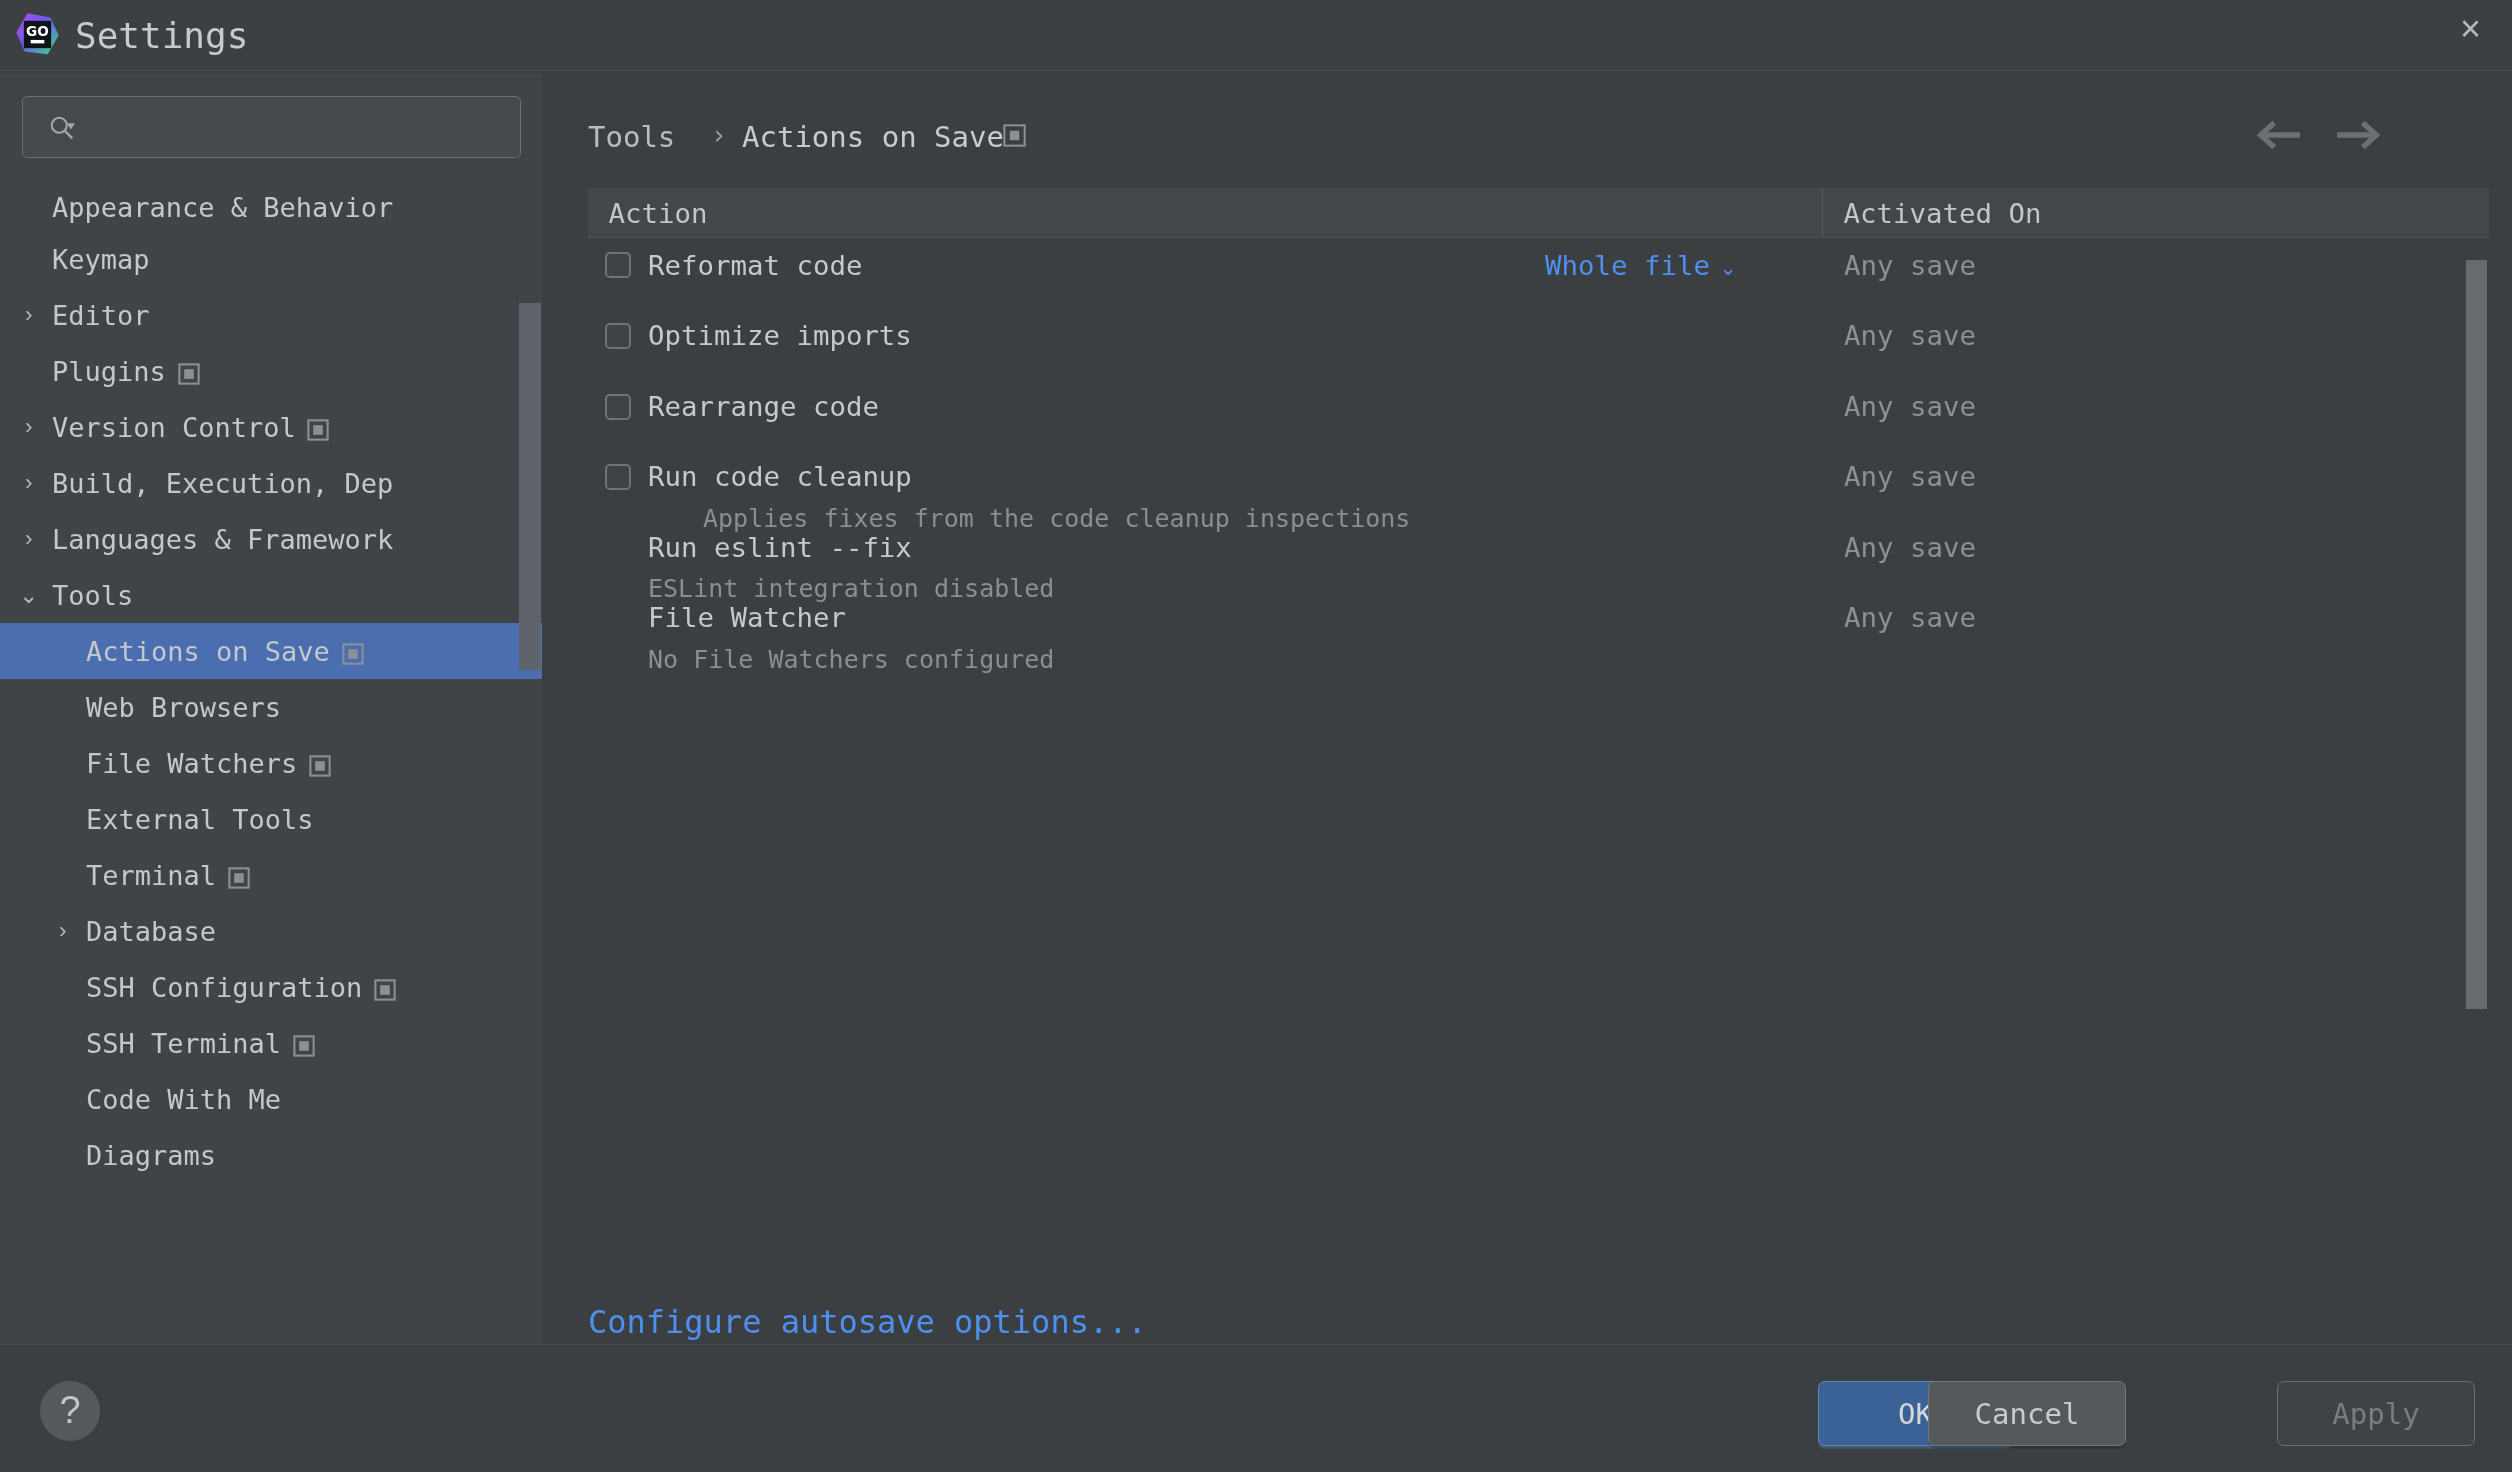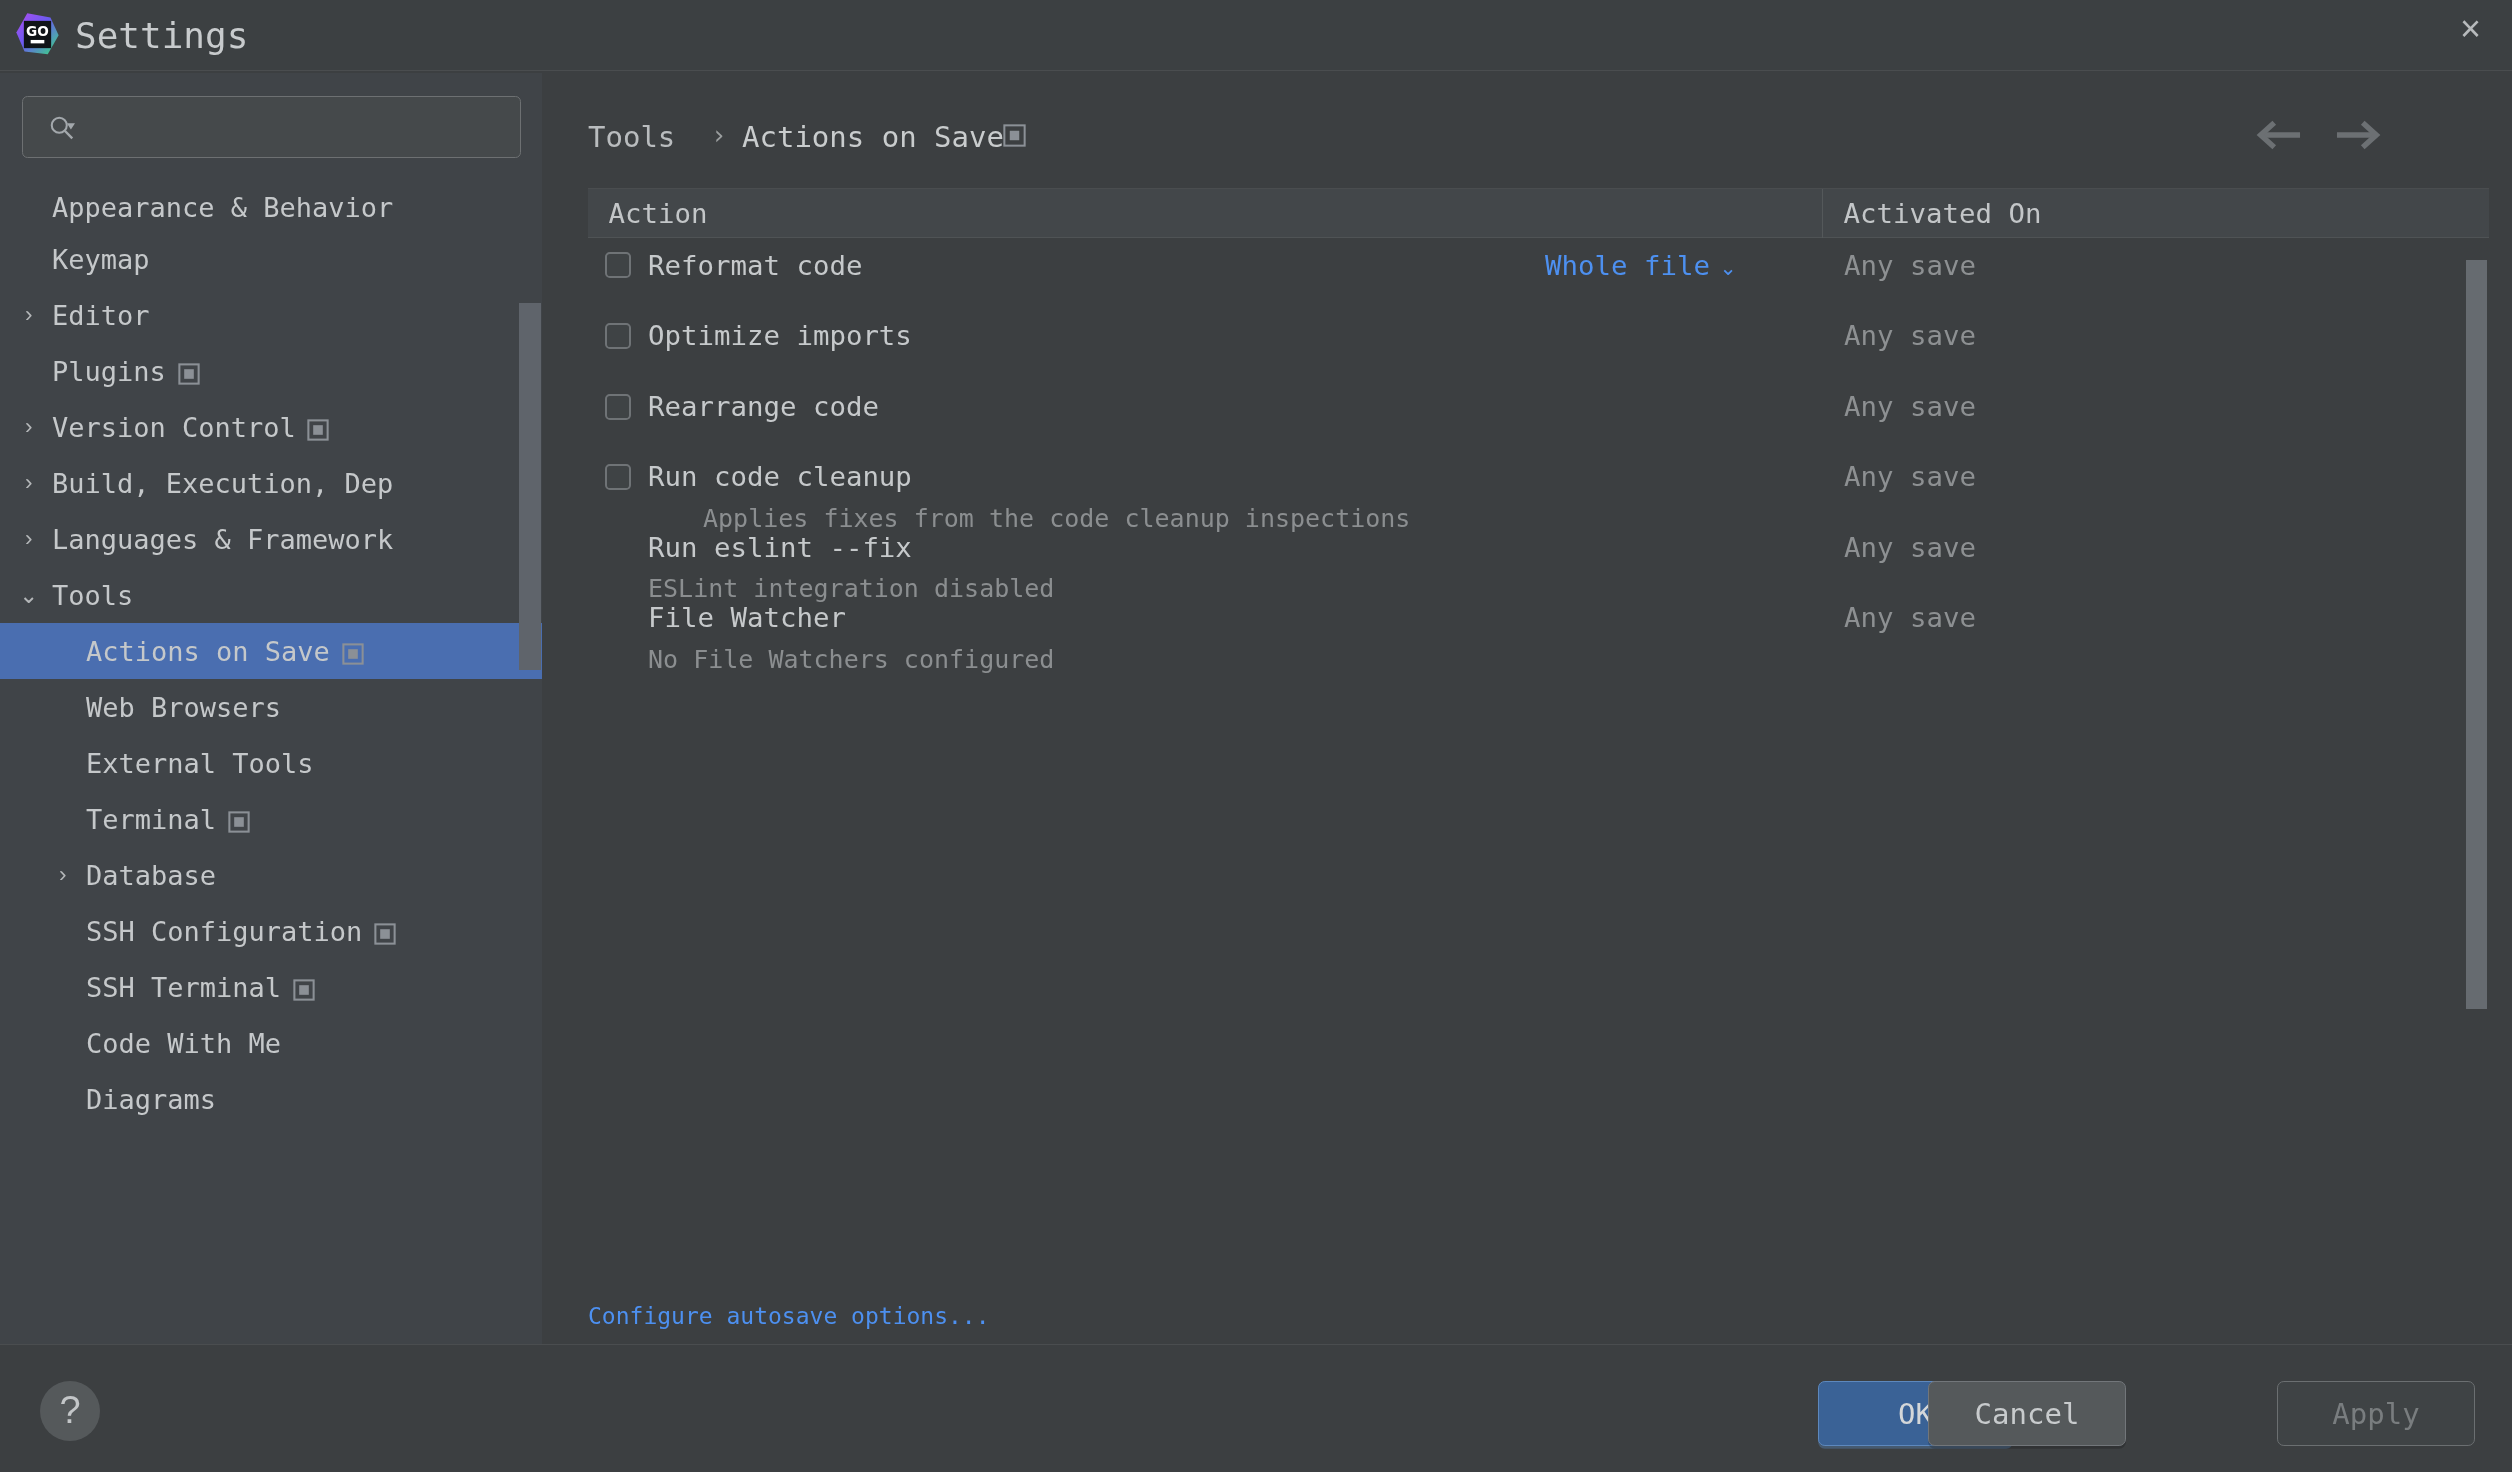"File Watchers" div.tree-item { html: none -> <div> <span>File Watchers</span> <span><svg> <rect></rect> <rect></rect> </svg></span> </div> }
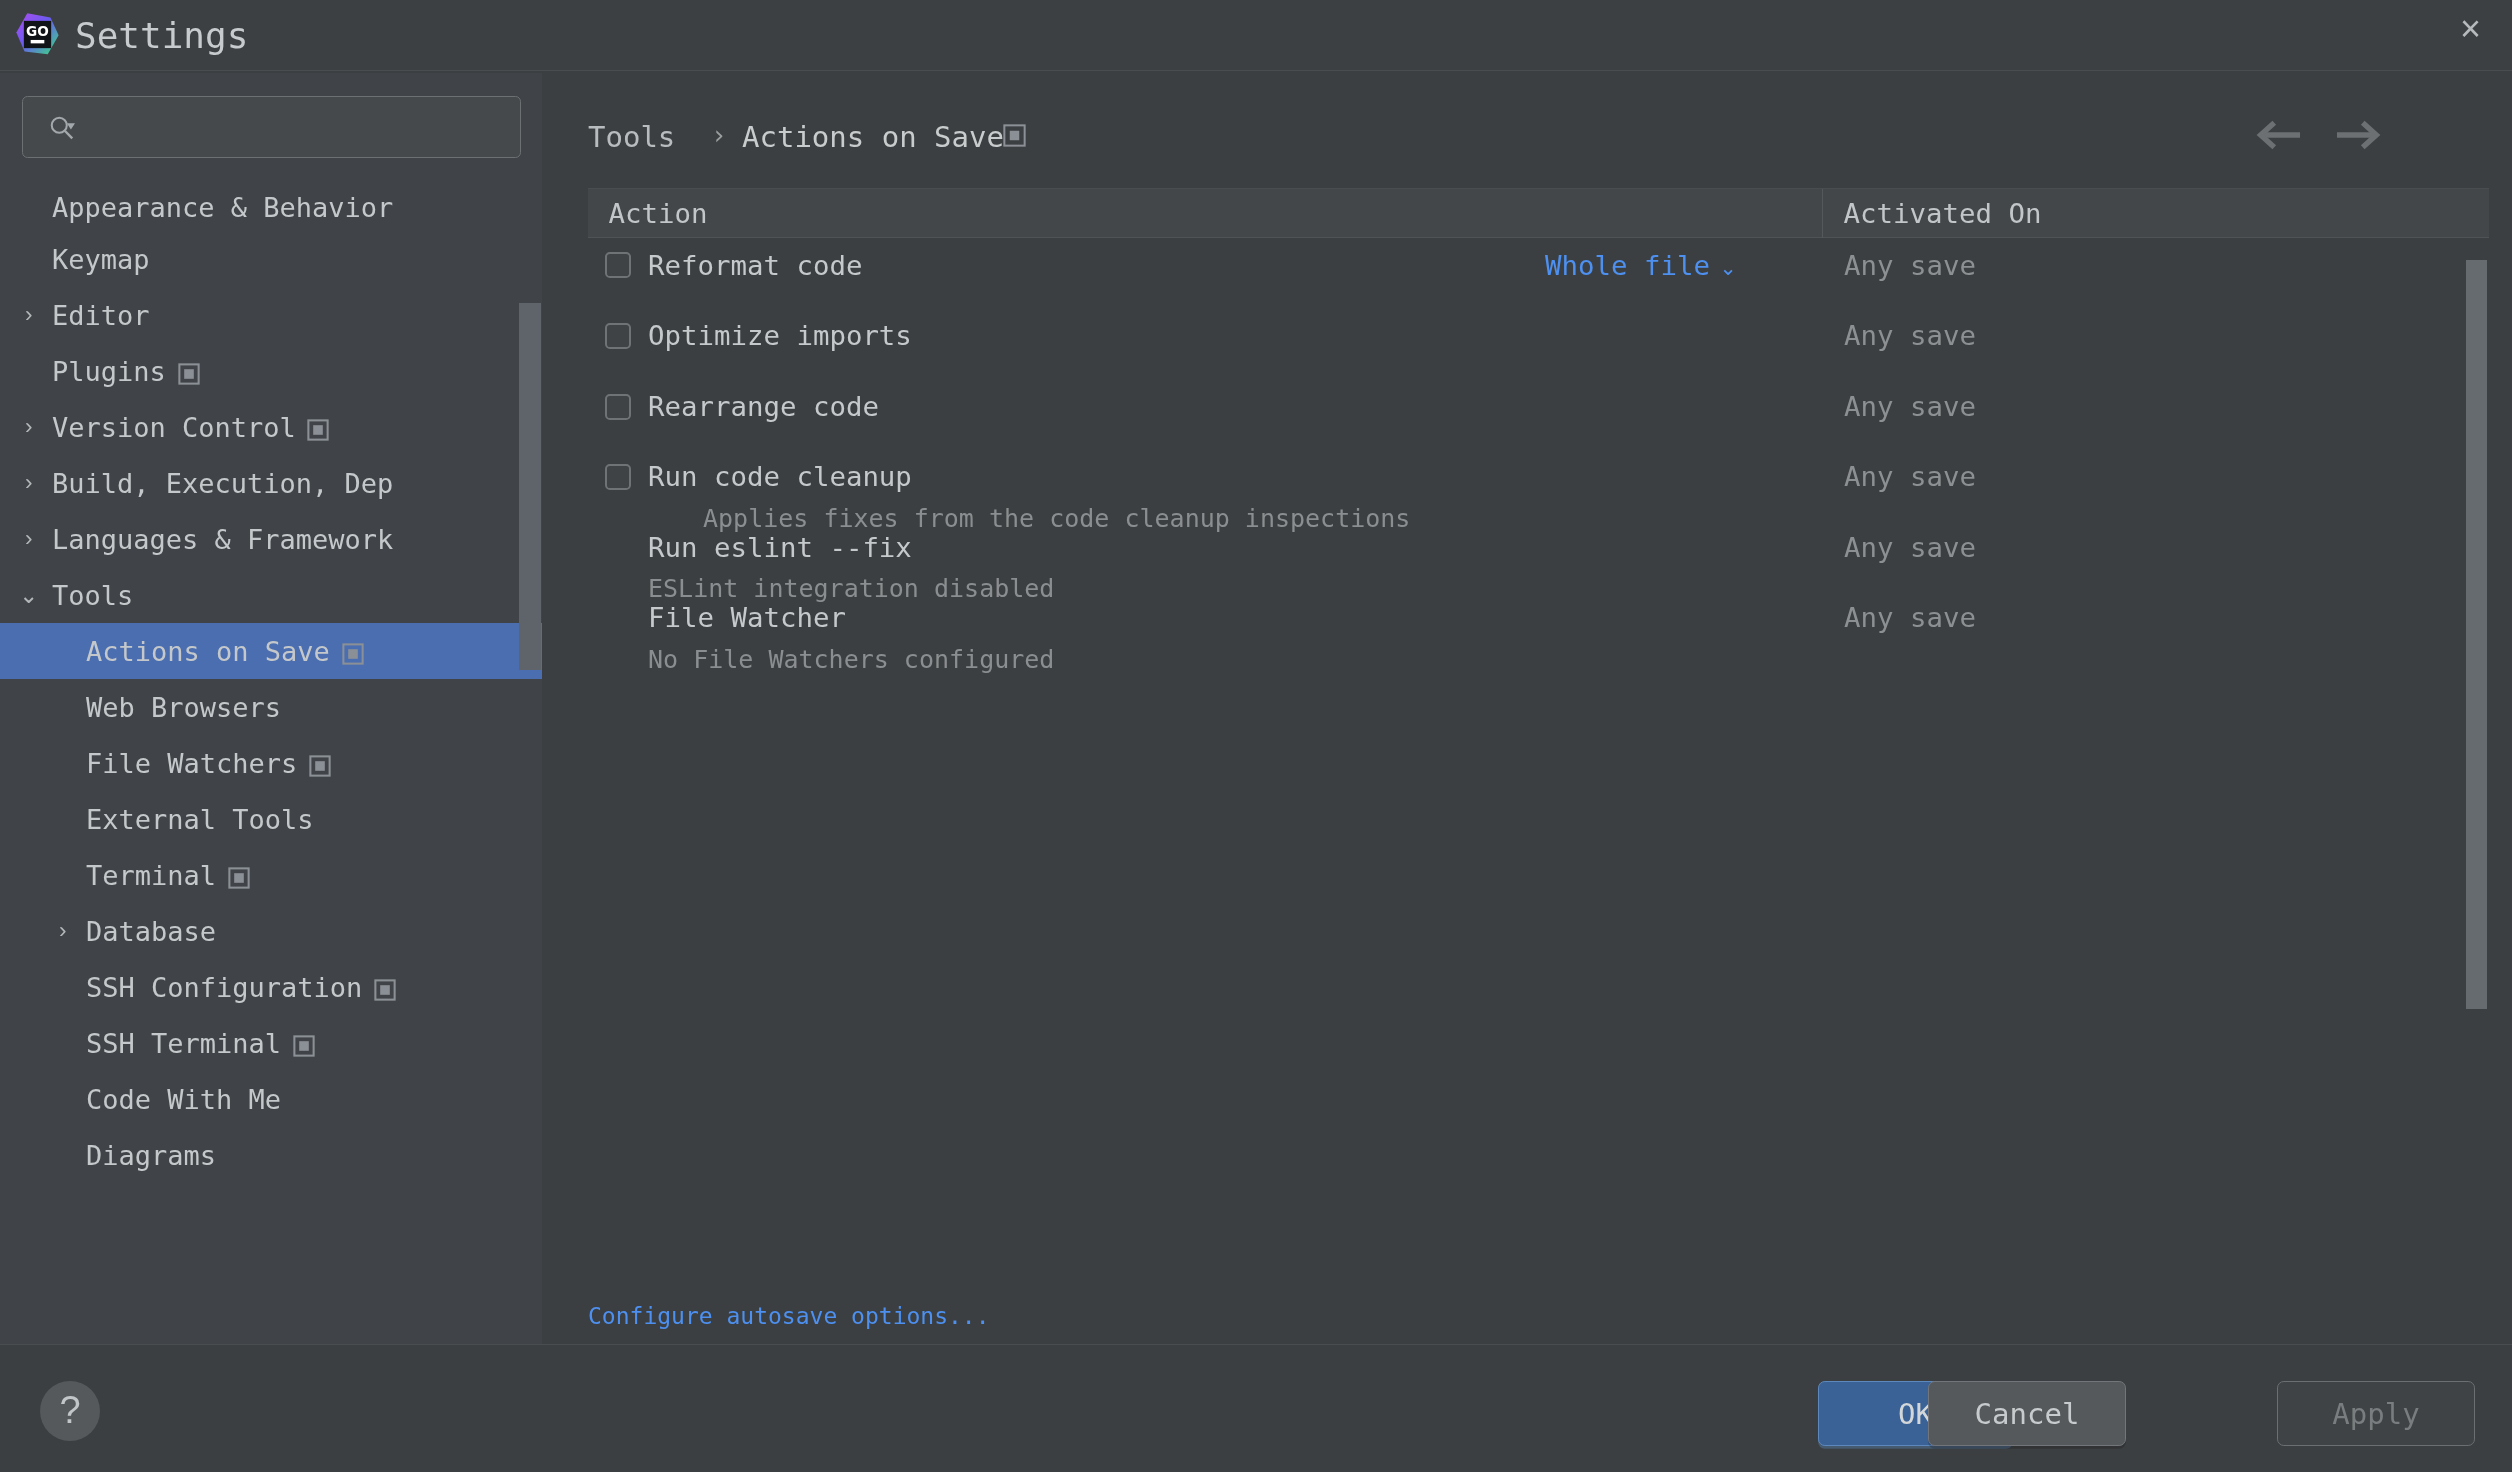"Configure autosave options..." .autosave-link { font-size: 23px -> 32px }
